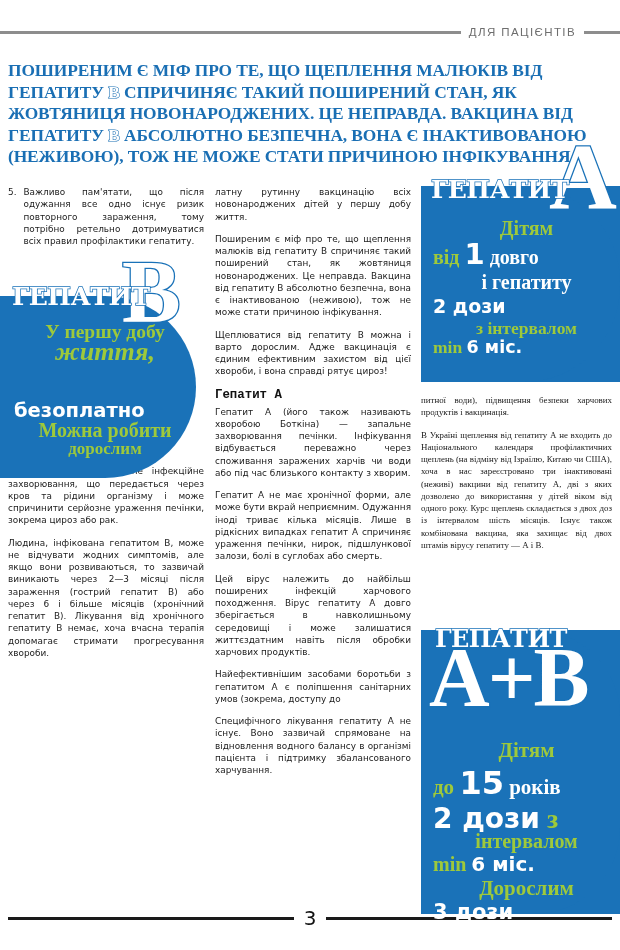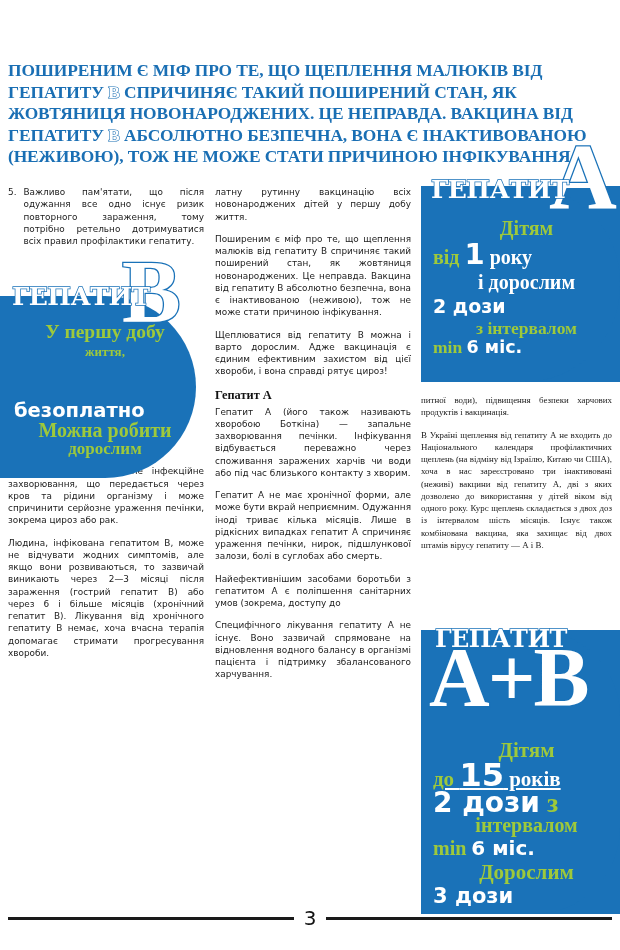"ДЛЯ ПАЦІЄНТІВ" div.header { html: none -> <div> <span></span> <span>ДЛЯ ПАЦІЄНТІВ</span> <span></span> </div> }
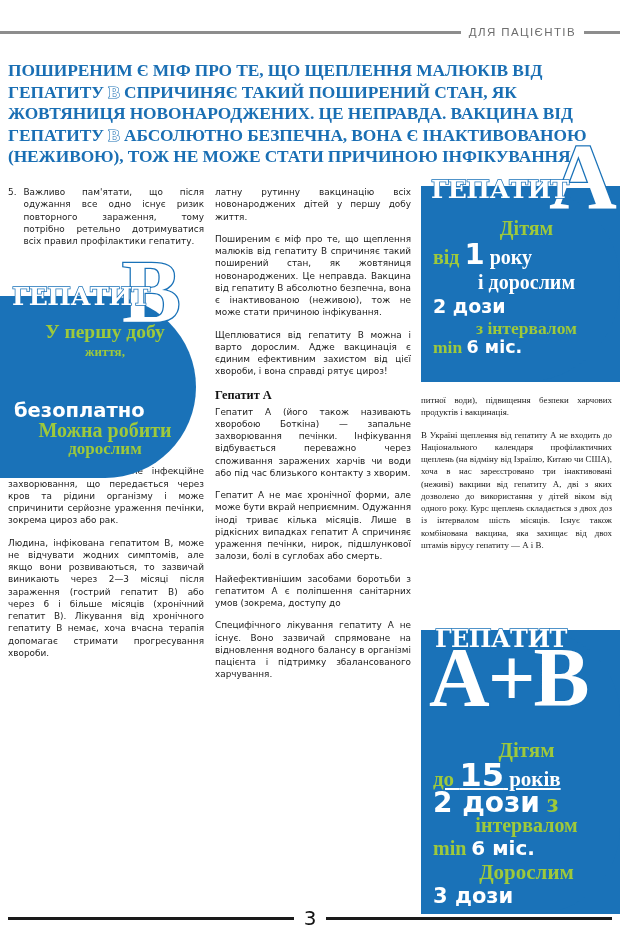"року" span.wht { text: року -> довго }
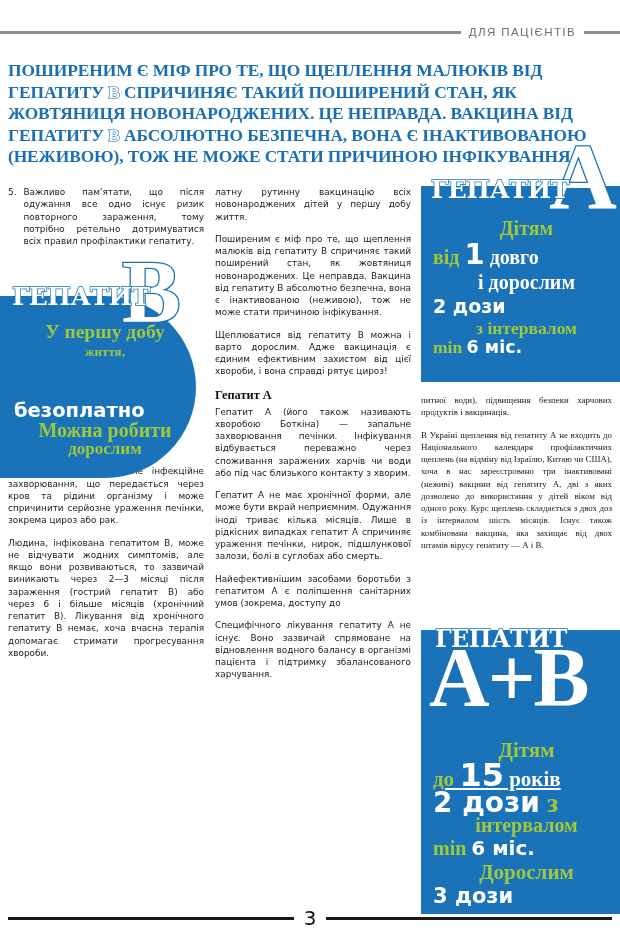"і дорослим" span.ln { text: дорослим -> гепатиту }
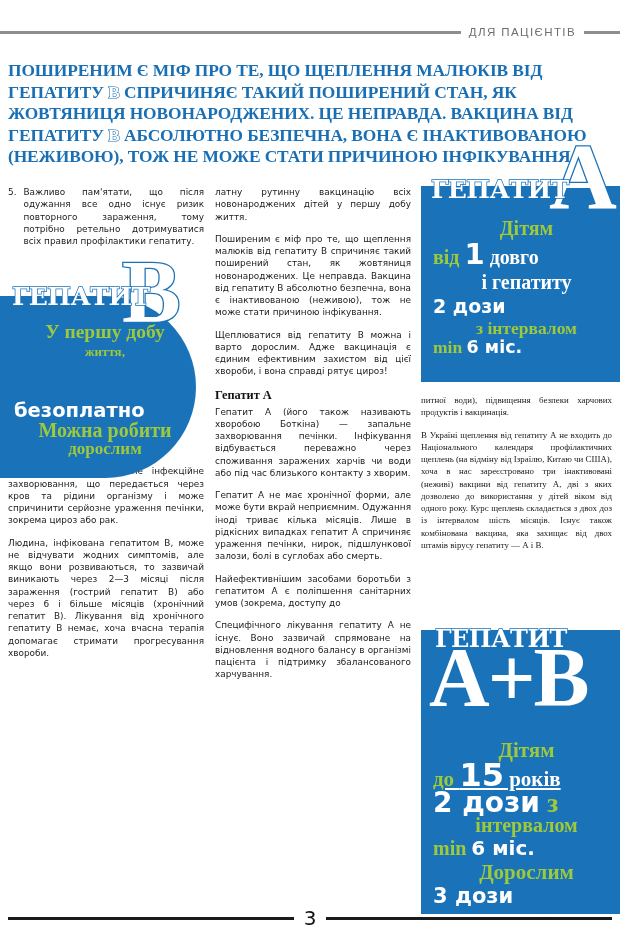"життя," #hepb .l2 { font-size: 13px -> 26px; font-style: none -> italic }
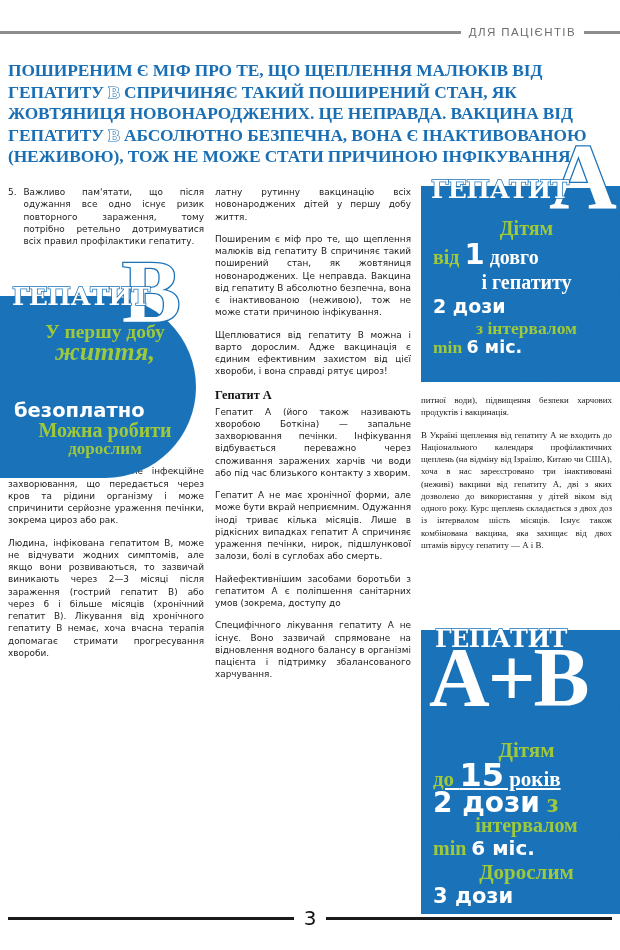"Гепатит А" .col h3 { font-family: Liberation Serif, serif -> Liberation Mono, monospace }
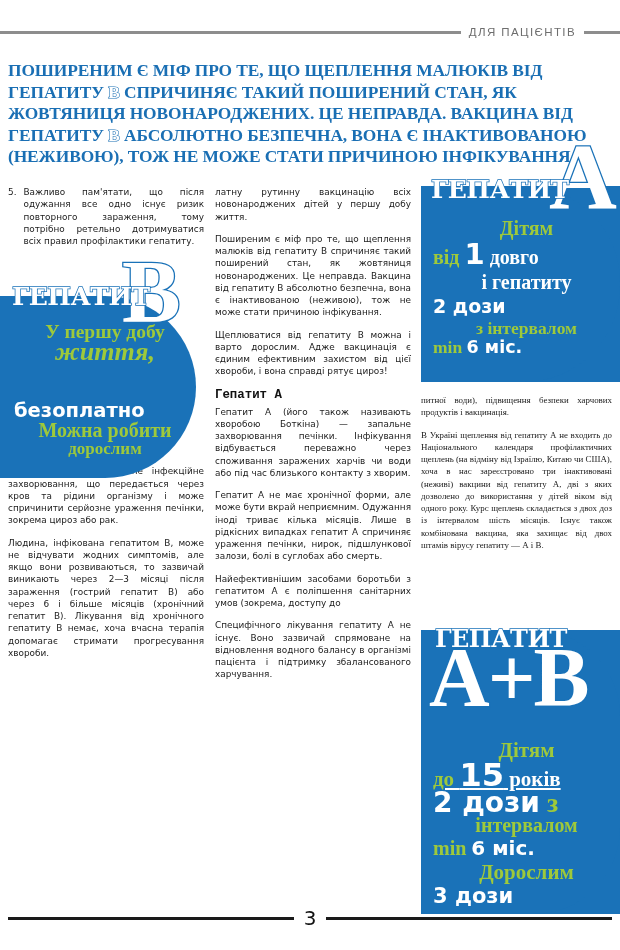"Цей вірус належить до найбільш" p { html: none -> <p>Цей вірус належить до найбільш поширених інфекцій харчового походження. Вірус гепатиту А довго зберігається в навколишньому середовищі і може залишатися життєздатним навіть після обробки харчових продуктів.</p> }
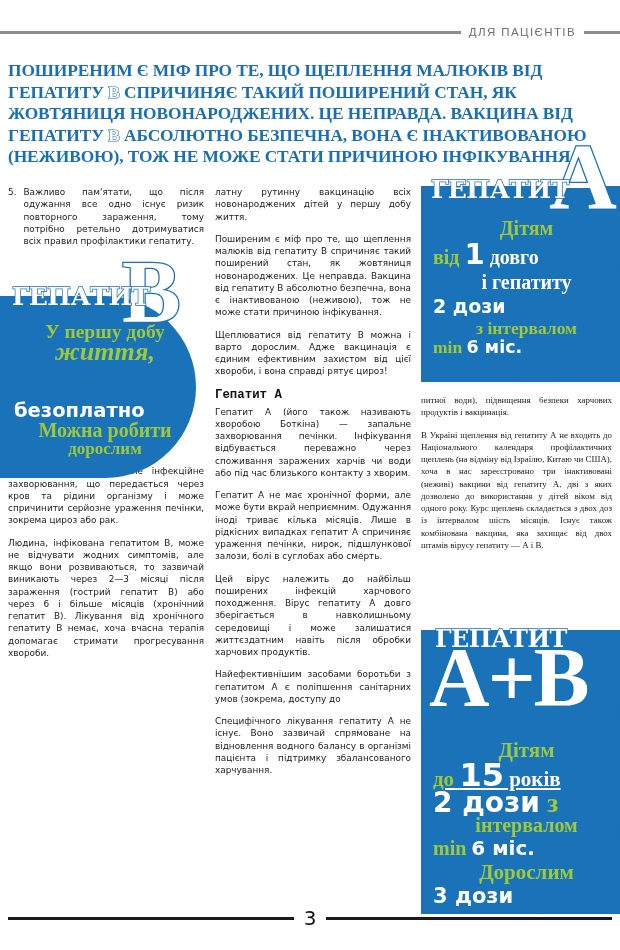"до 15 років" #hepab .l2 { line-height: 24px -> 40px; text-decoration: underline -> none }
